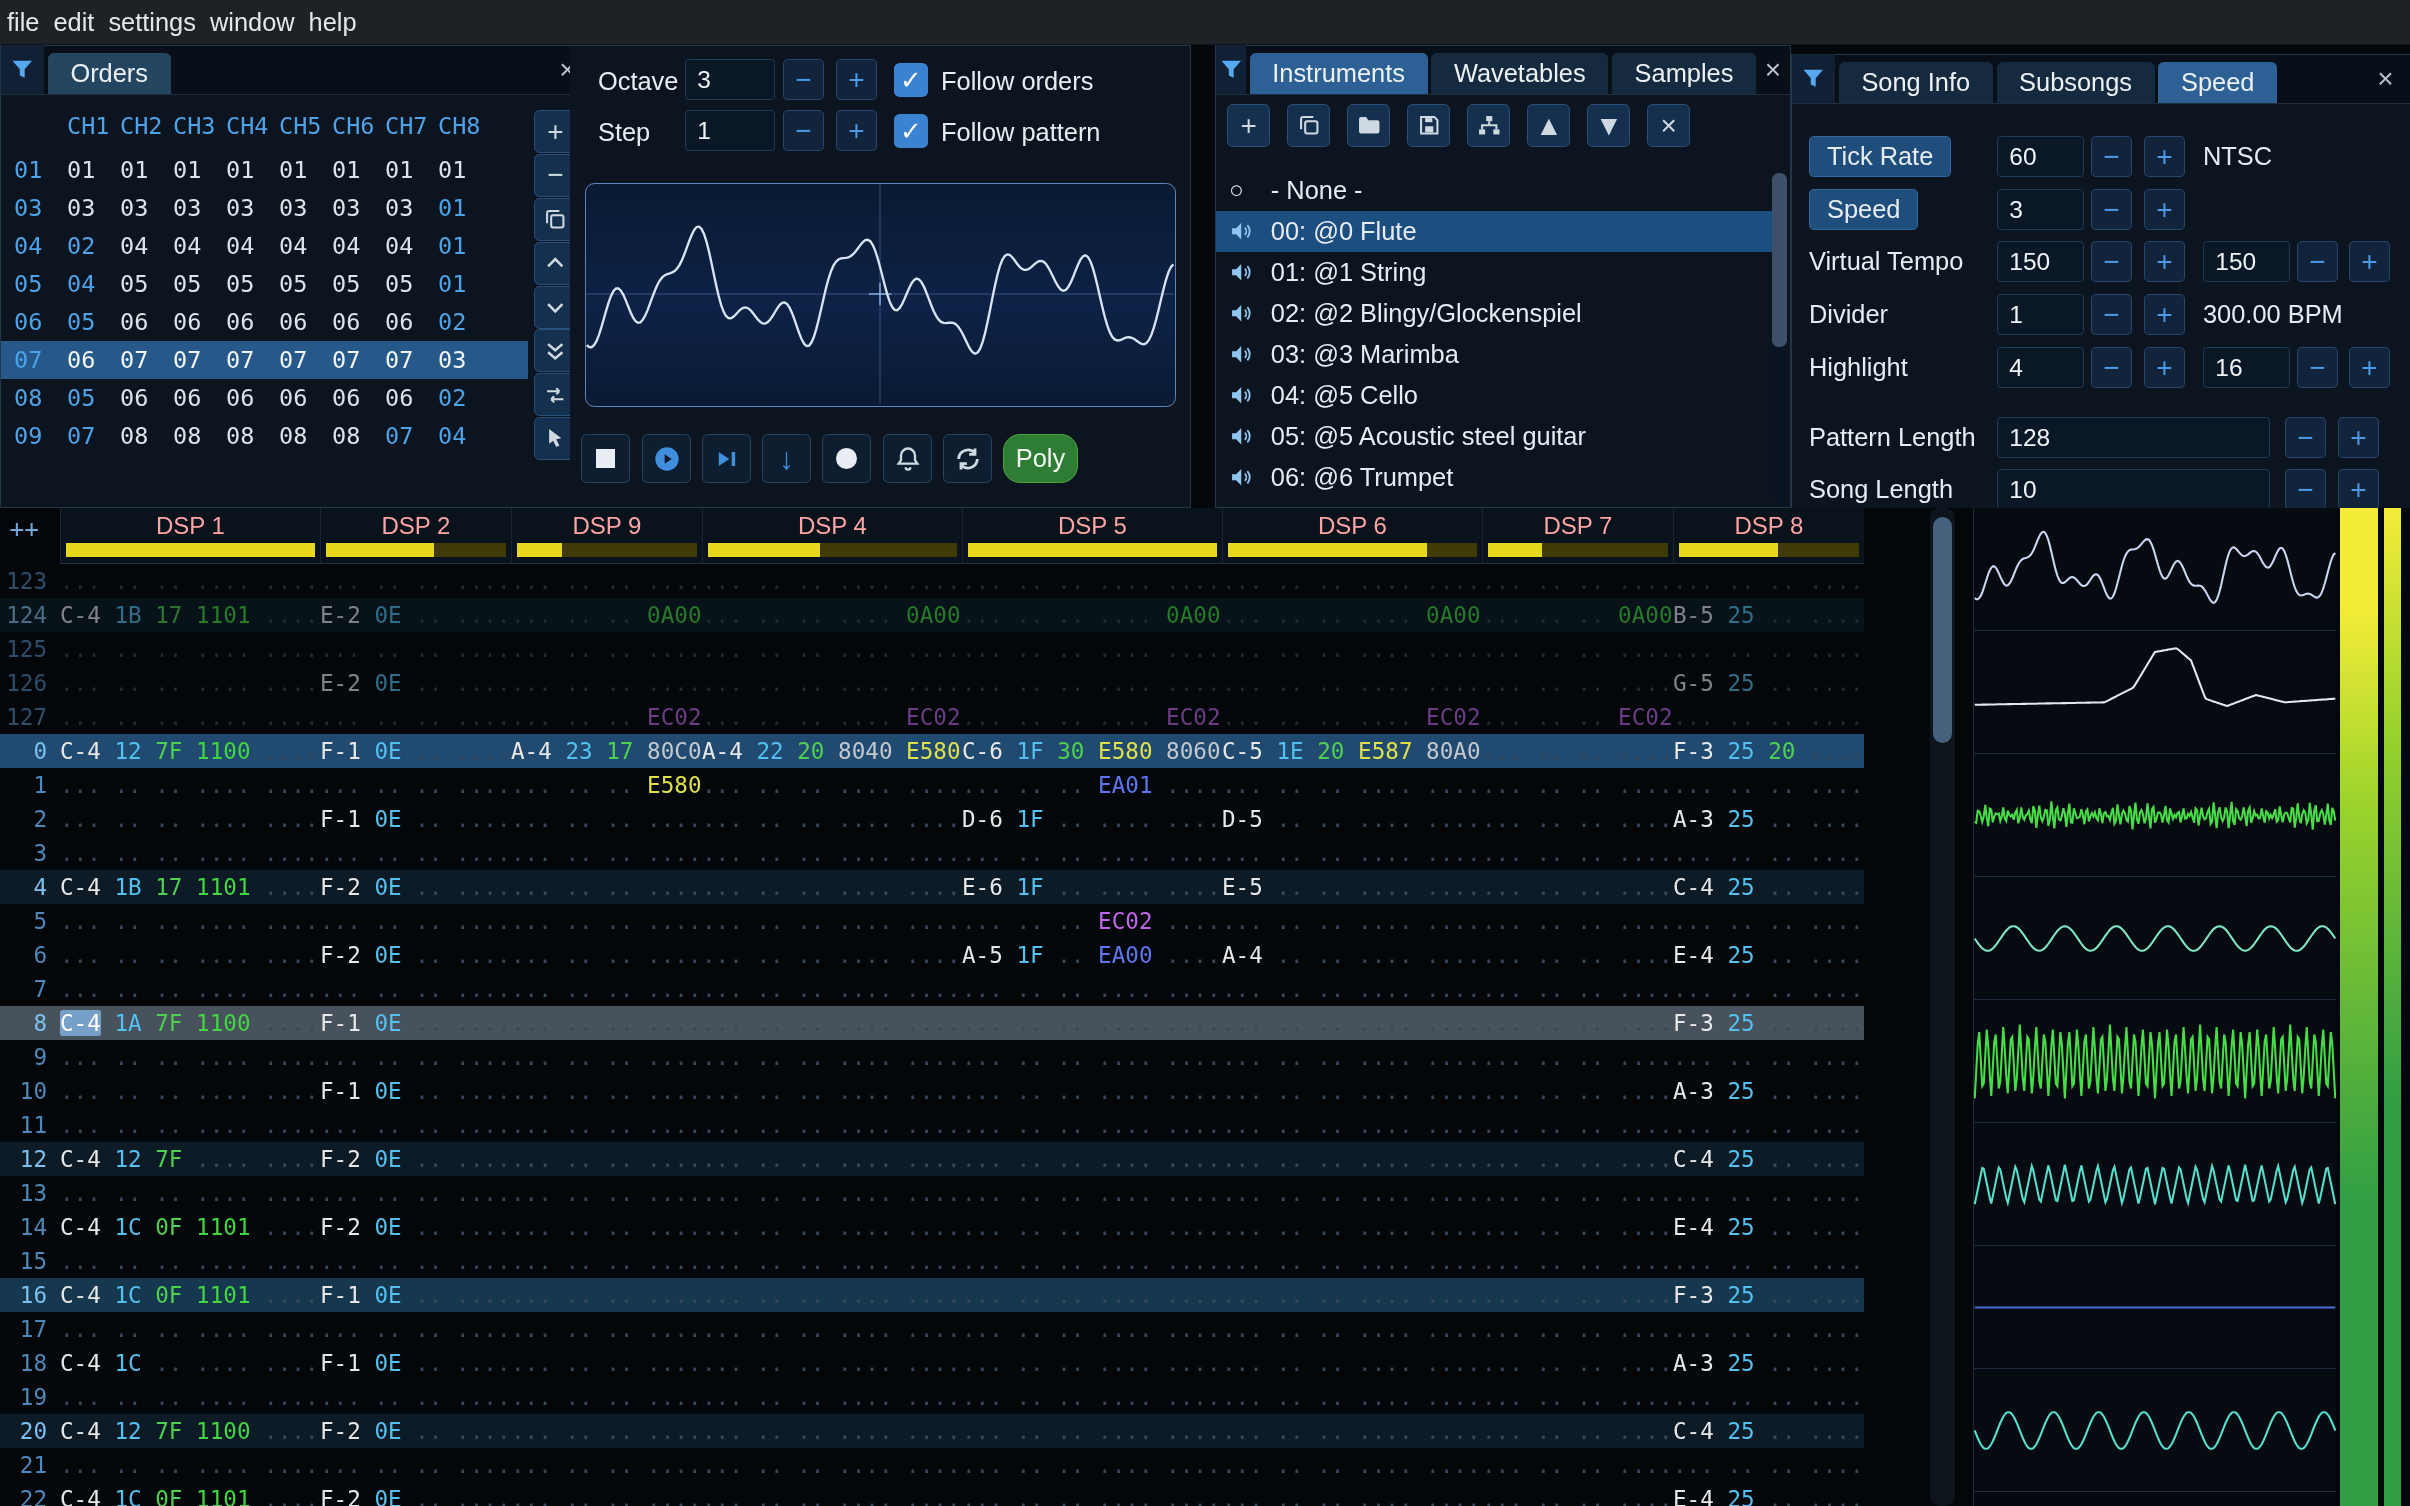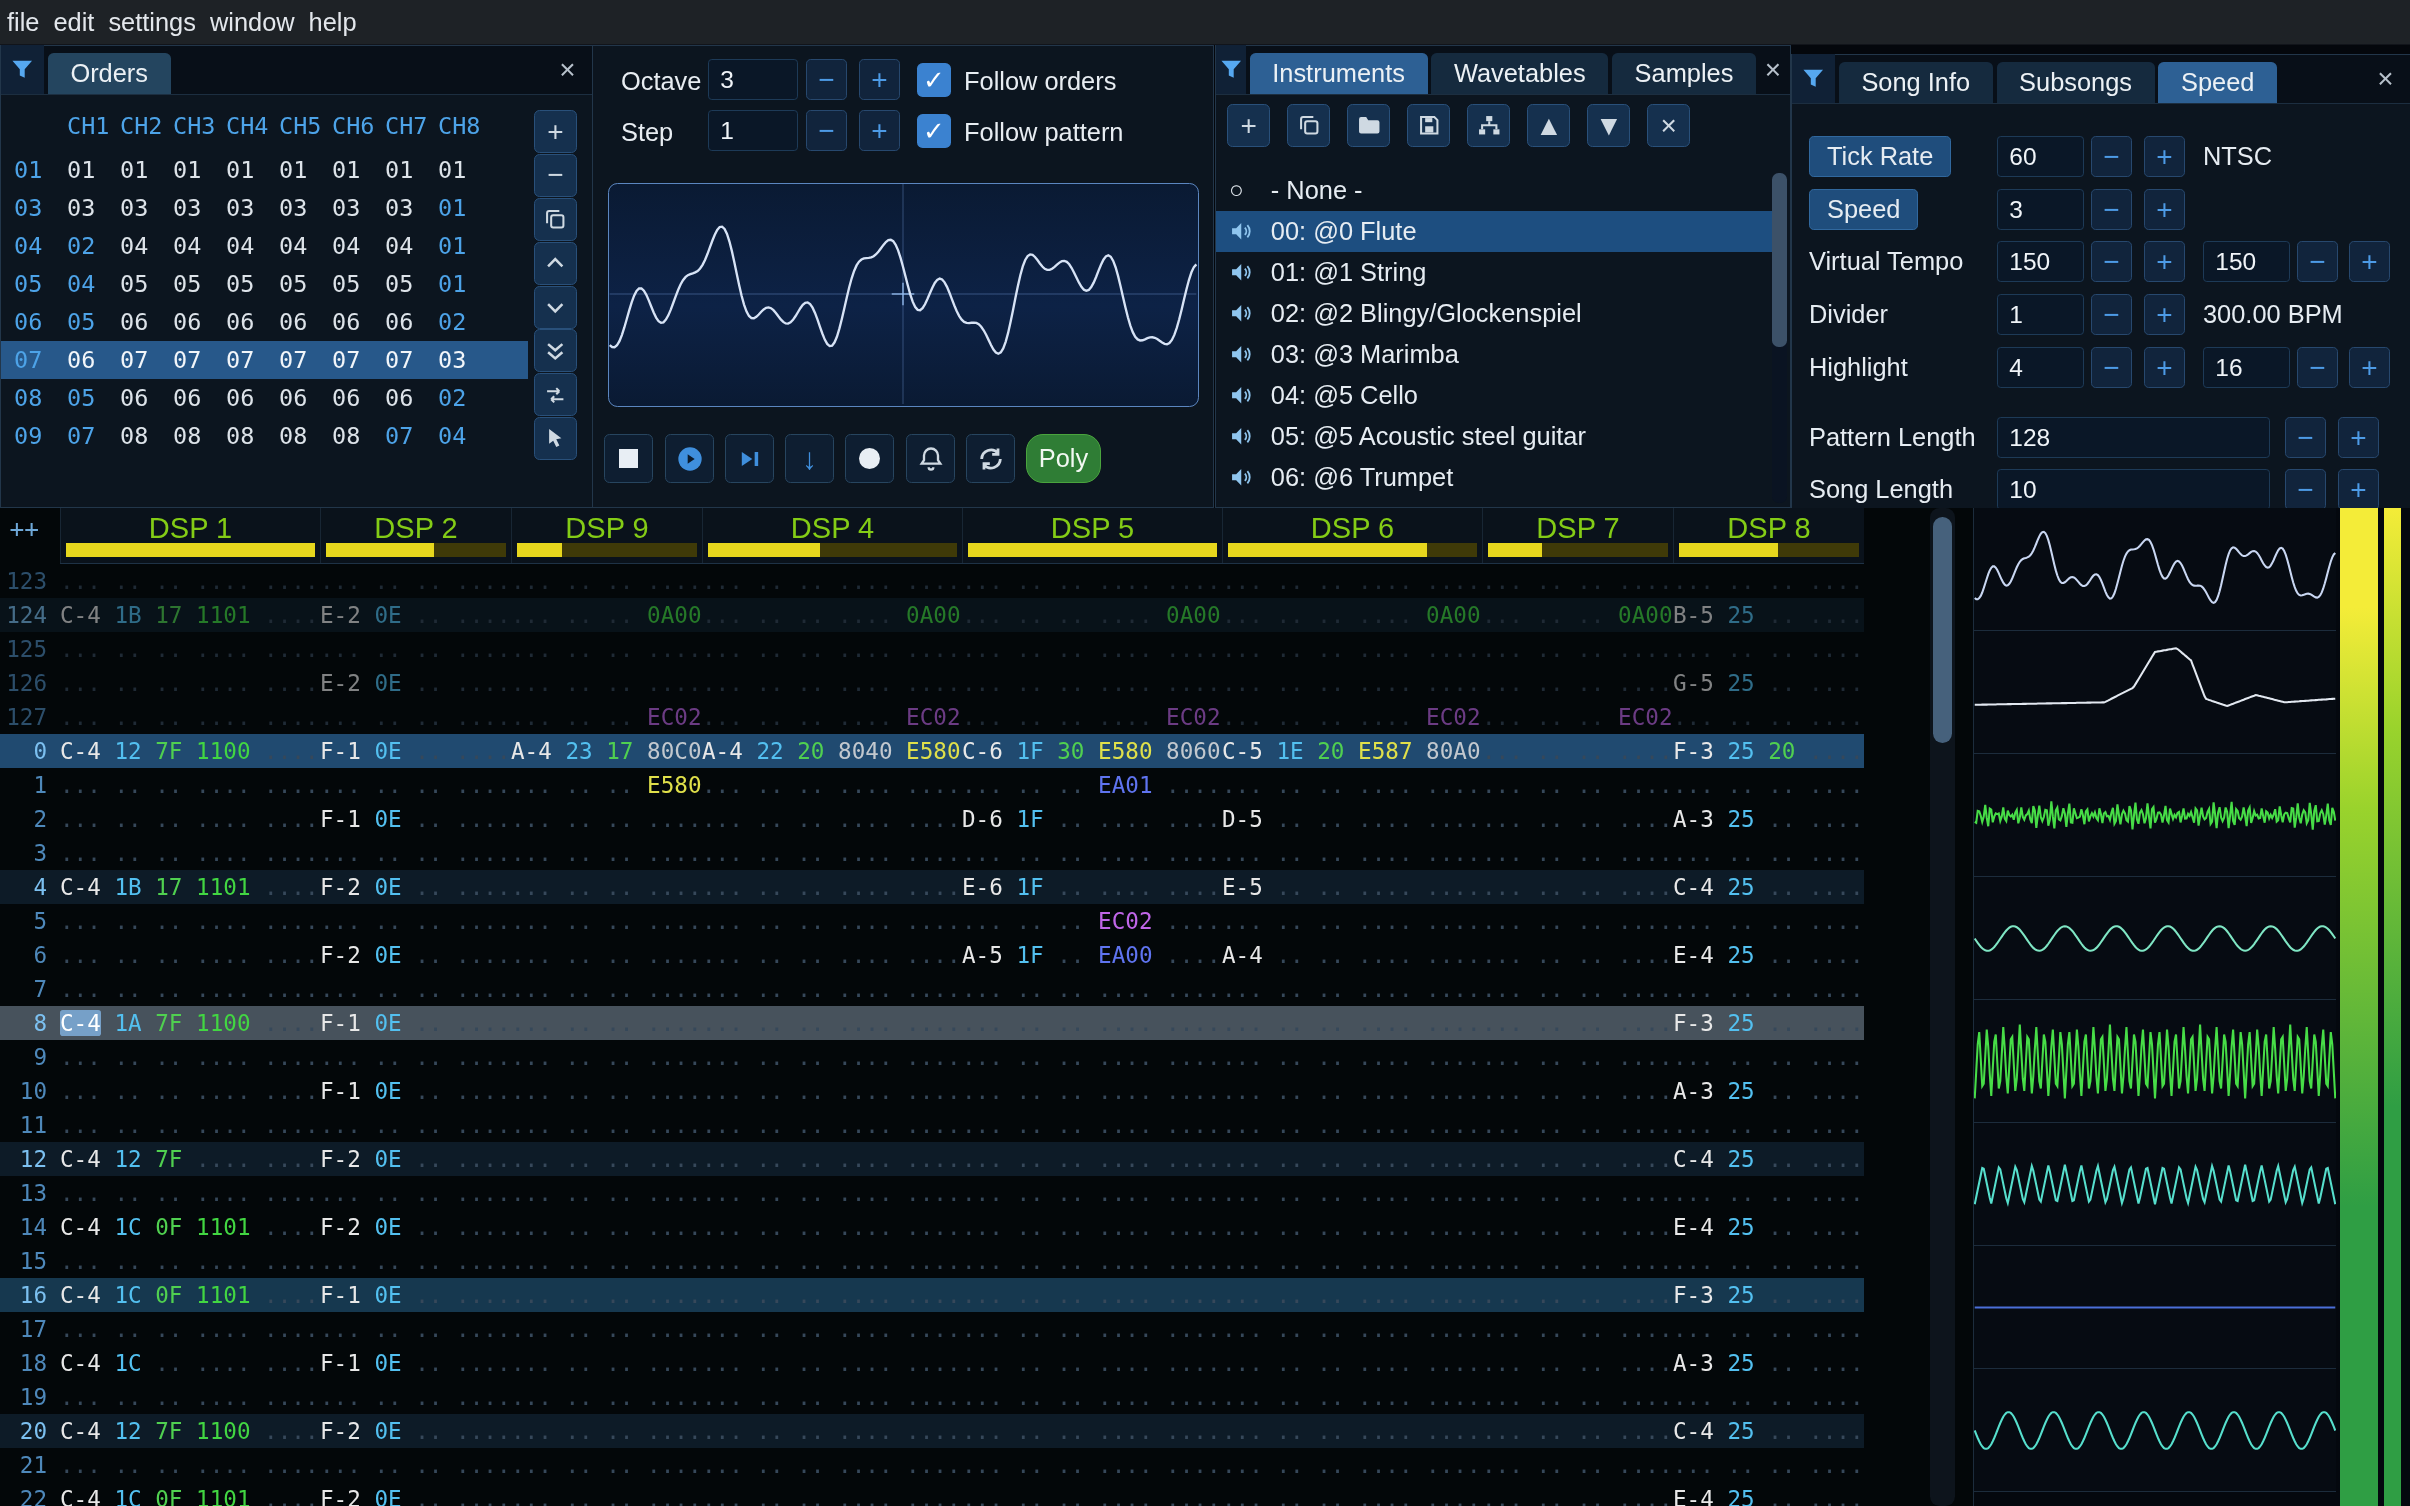"Octave" #center-win { left: 593px -> 570px }
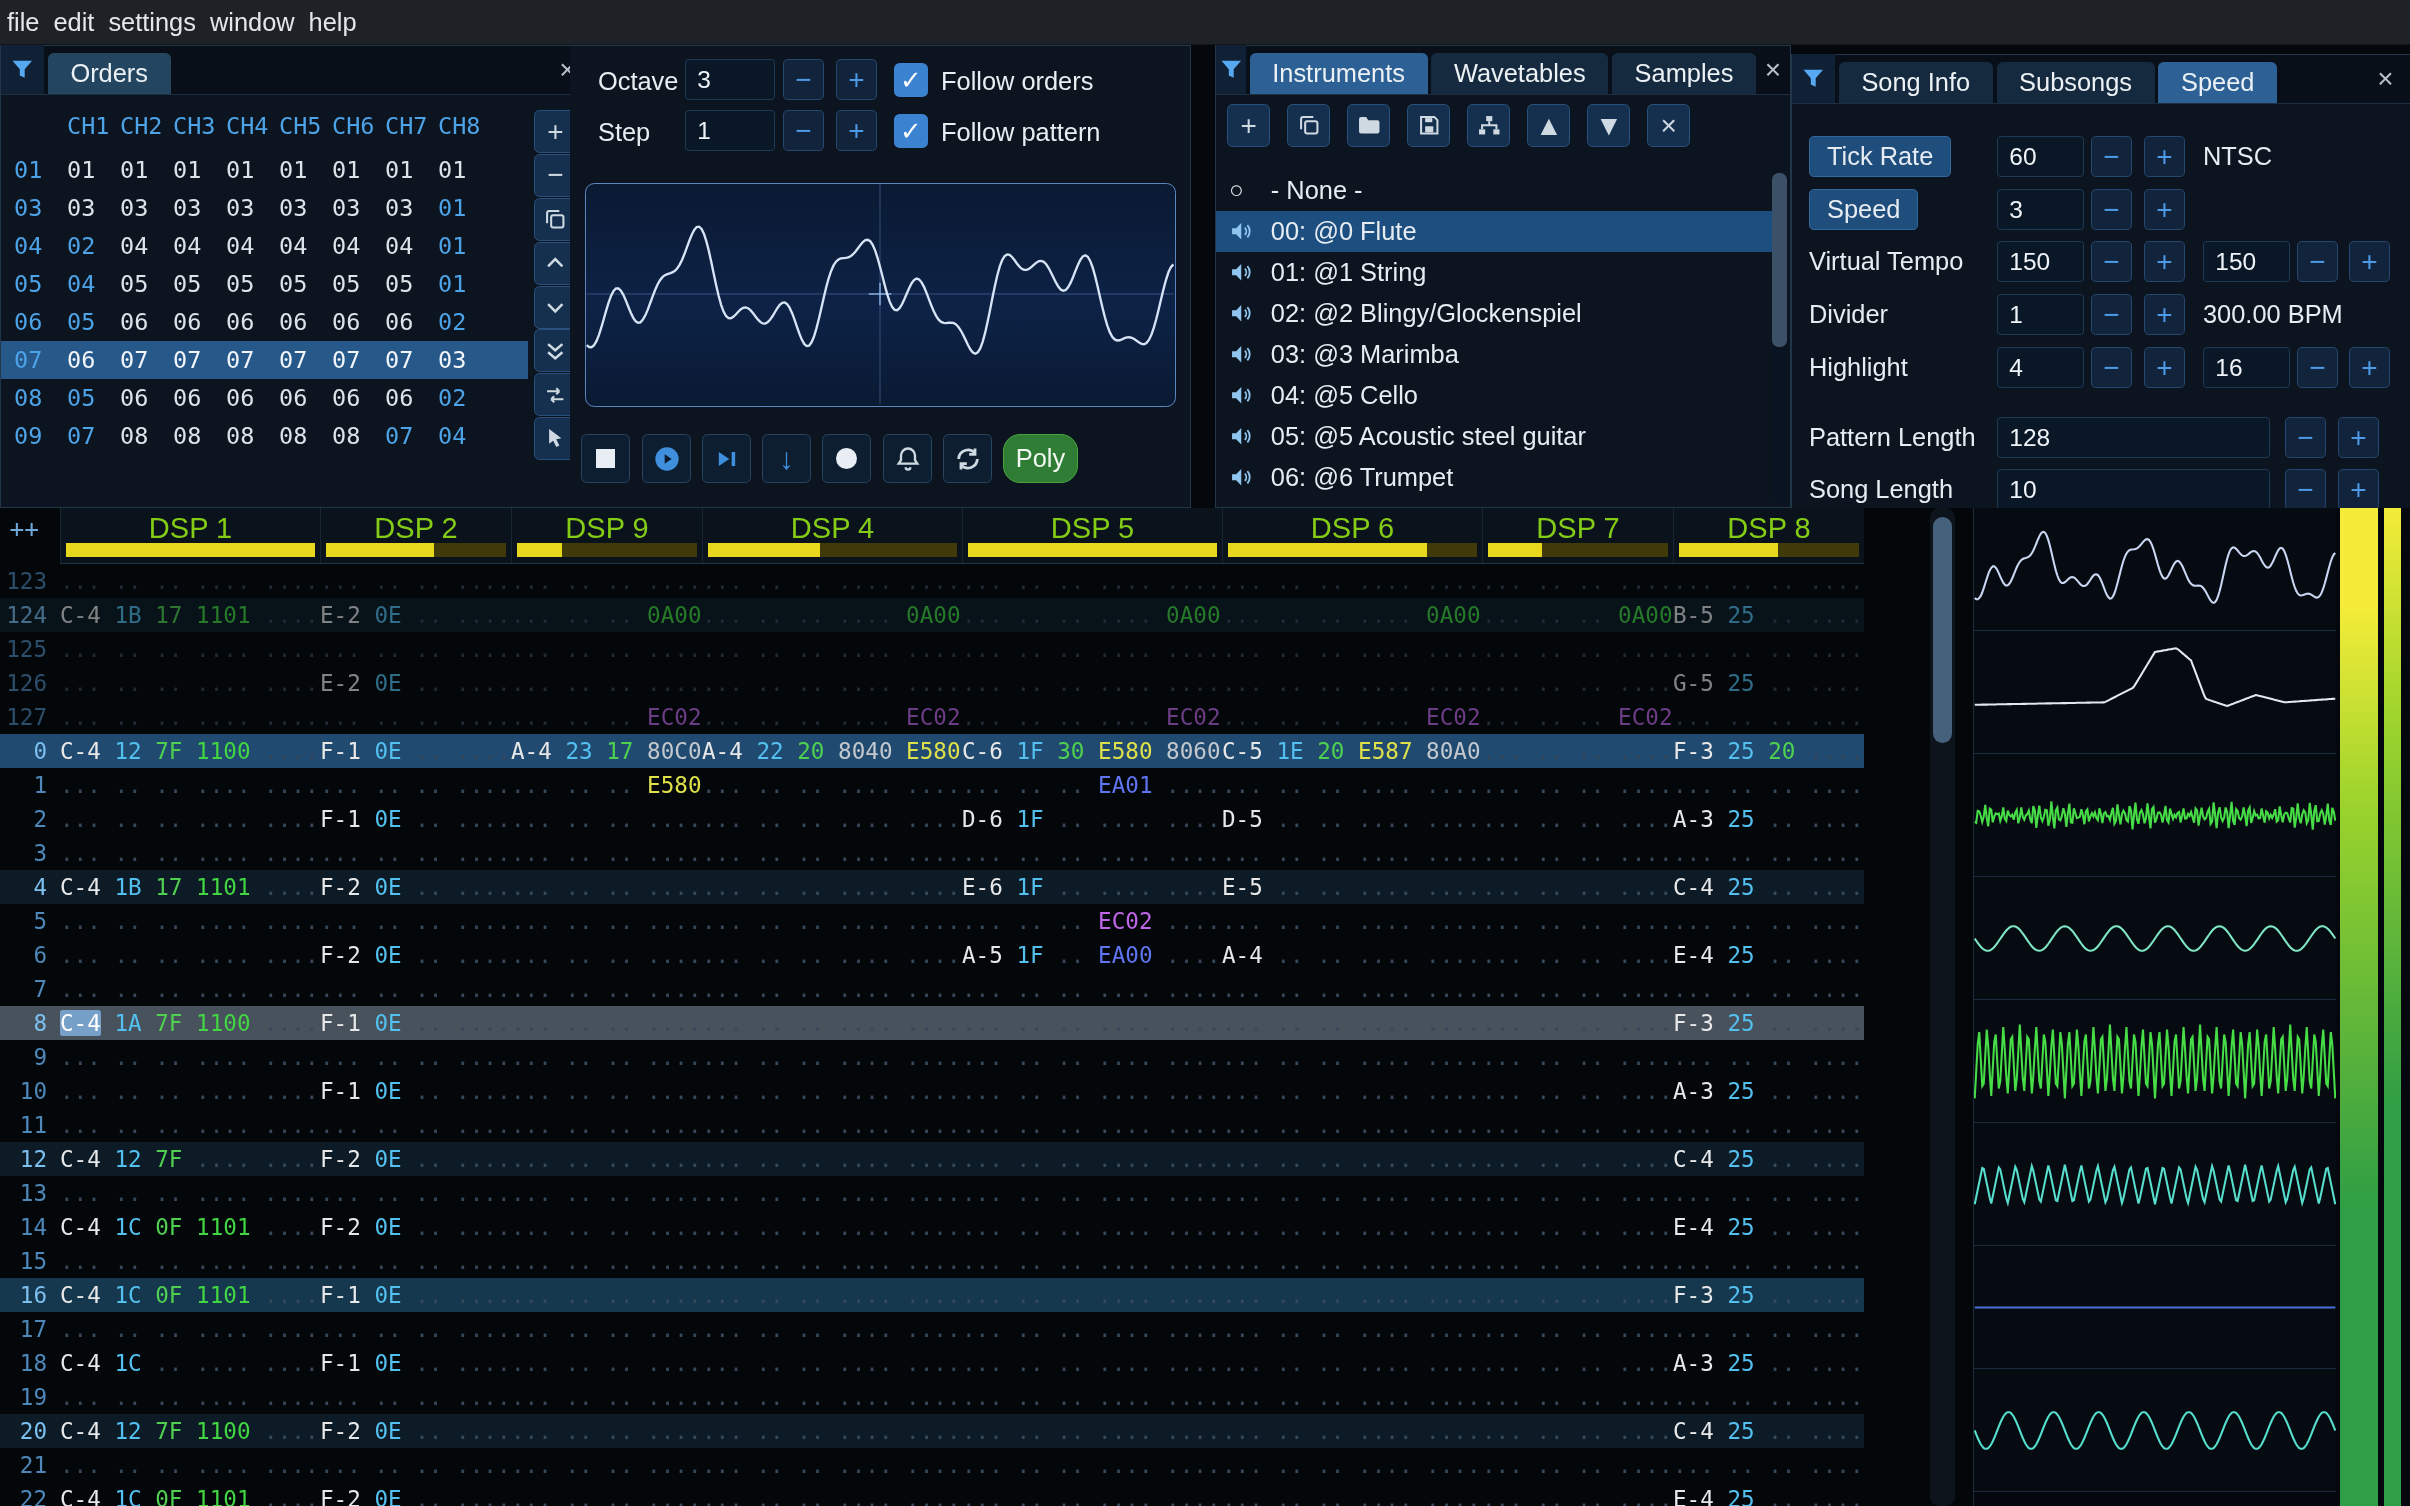"DSP 1" .phname { color: #84cc16 -> #fca5a5; font-size: 29px -> 24px }
